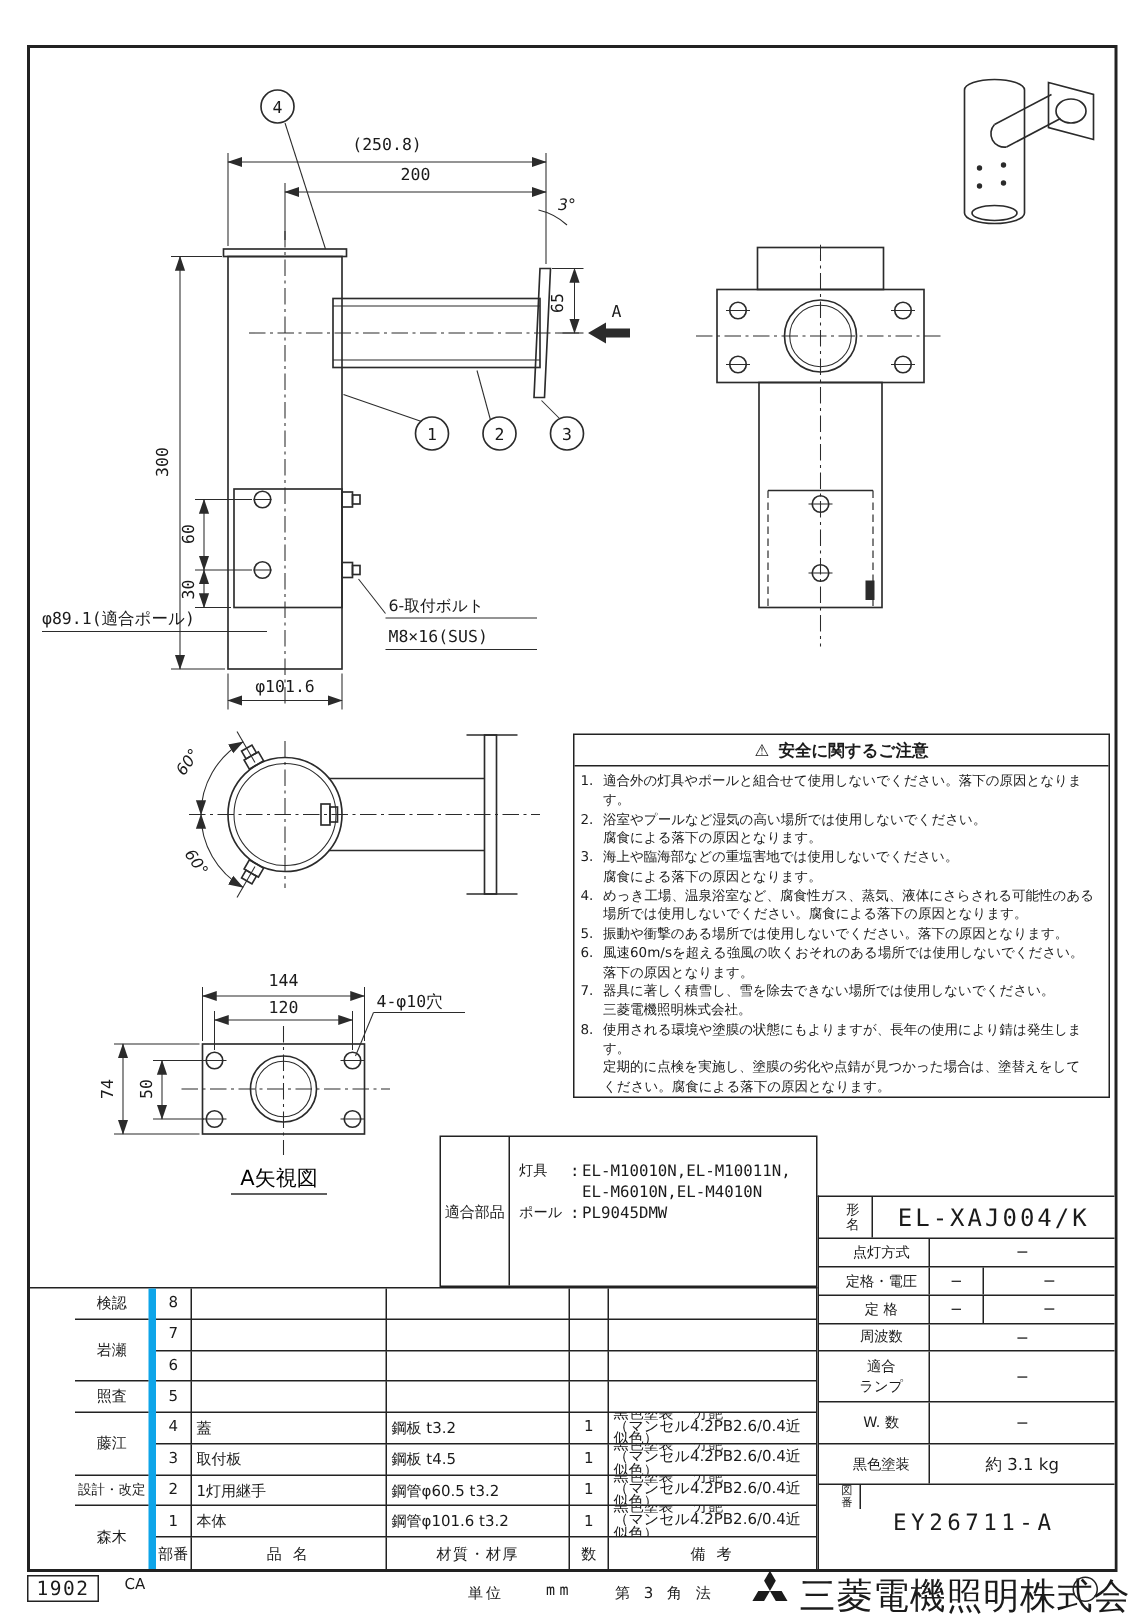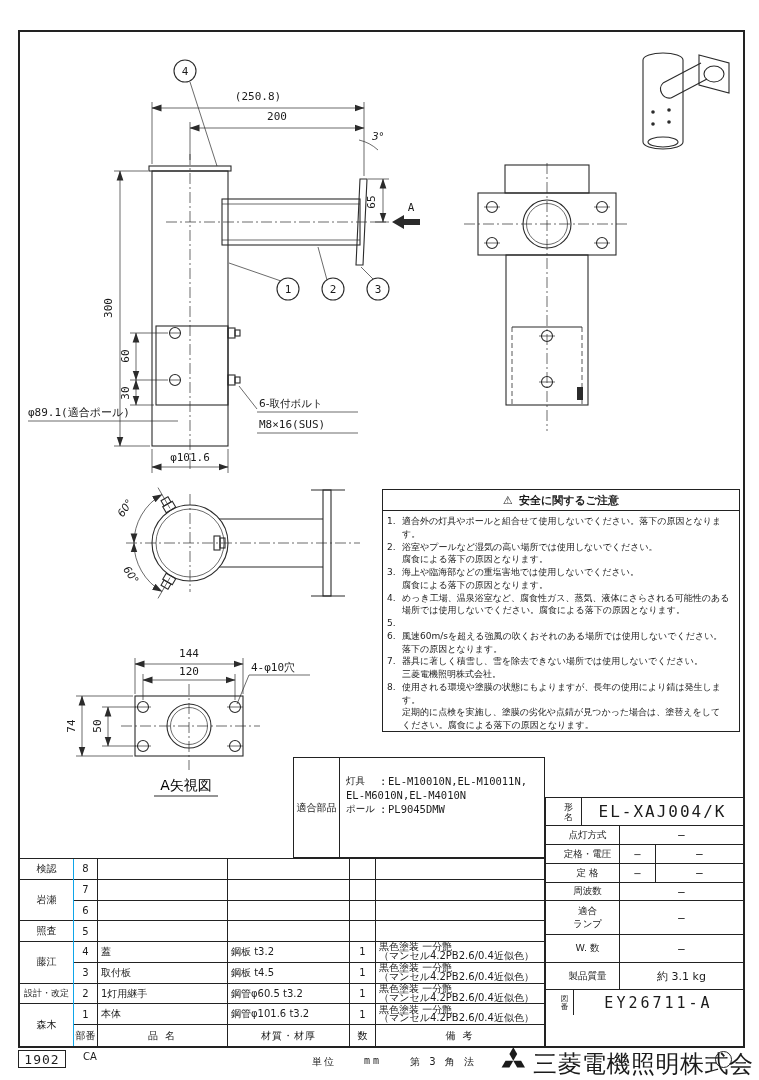"振動や衝撃のある場所では使用しないでください。落下の原因となります。" span.pre { html: none -> <span>振動や衝撃のある場所では使用しないでください。落下の原因となります。</span> }
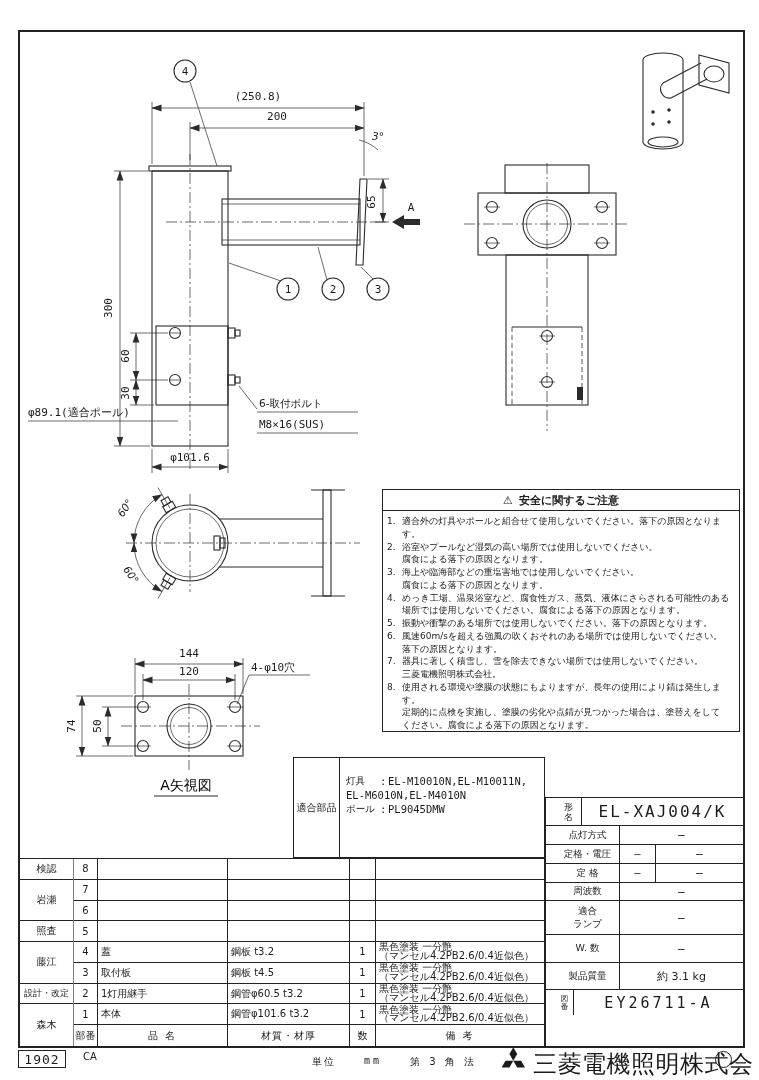"EL-M6010N,EL-M4010N" .fit-ind { margin-left: none -> 42px }
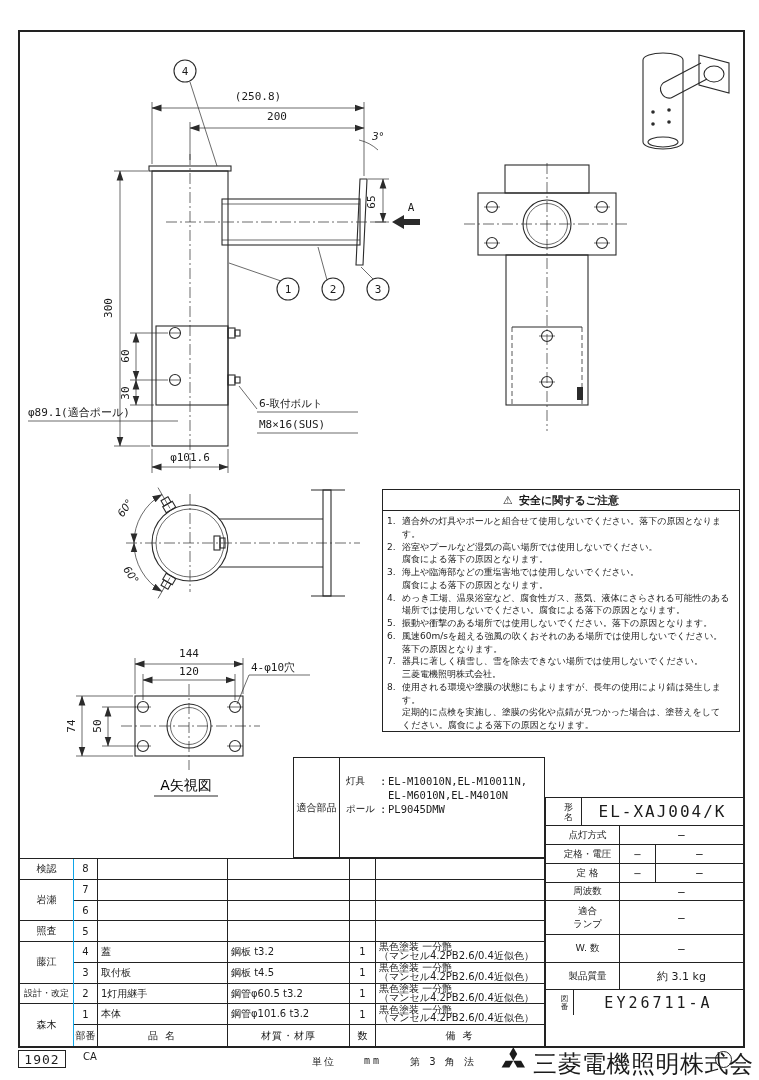"検認" .rev-names { border-right: 1px solid #0ea5e9 -> 5px solid #0ea5e9; margin-left: none -> 30px }
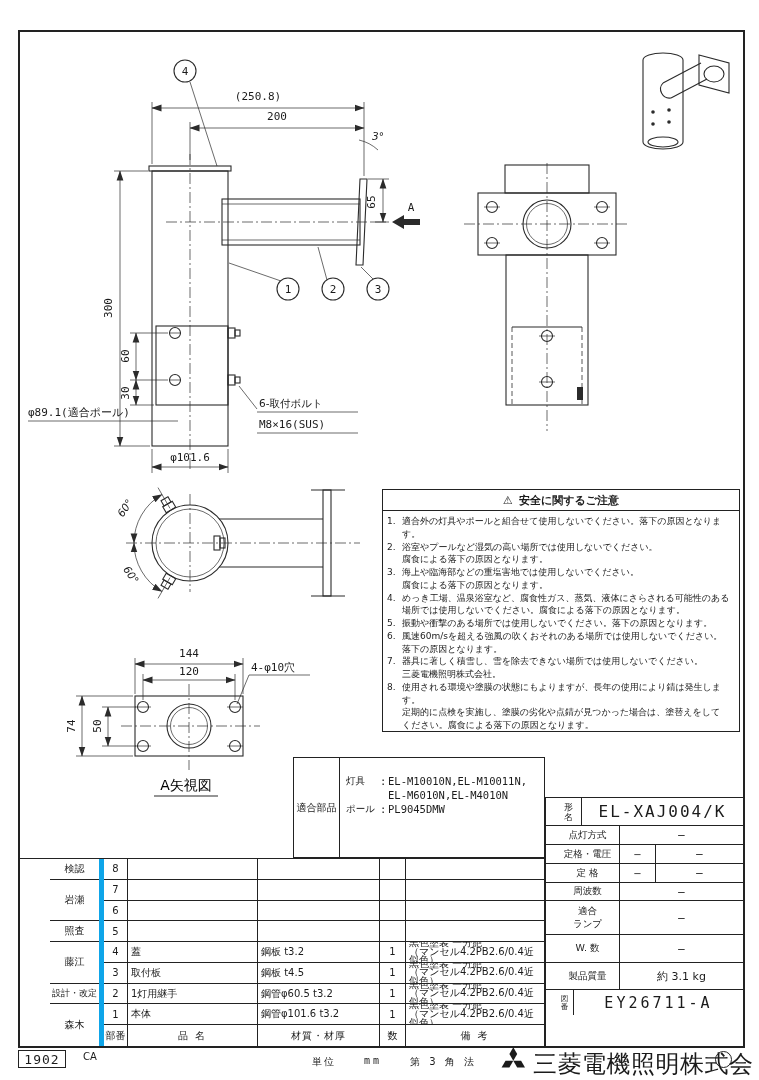"製品質量" div.tb-lbl { text: 製品質量 -> 黒色塗装 }
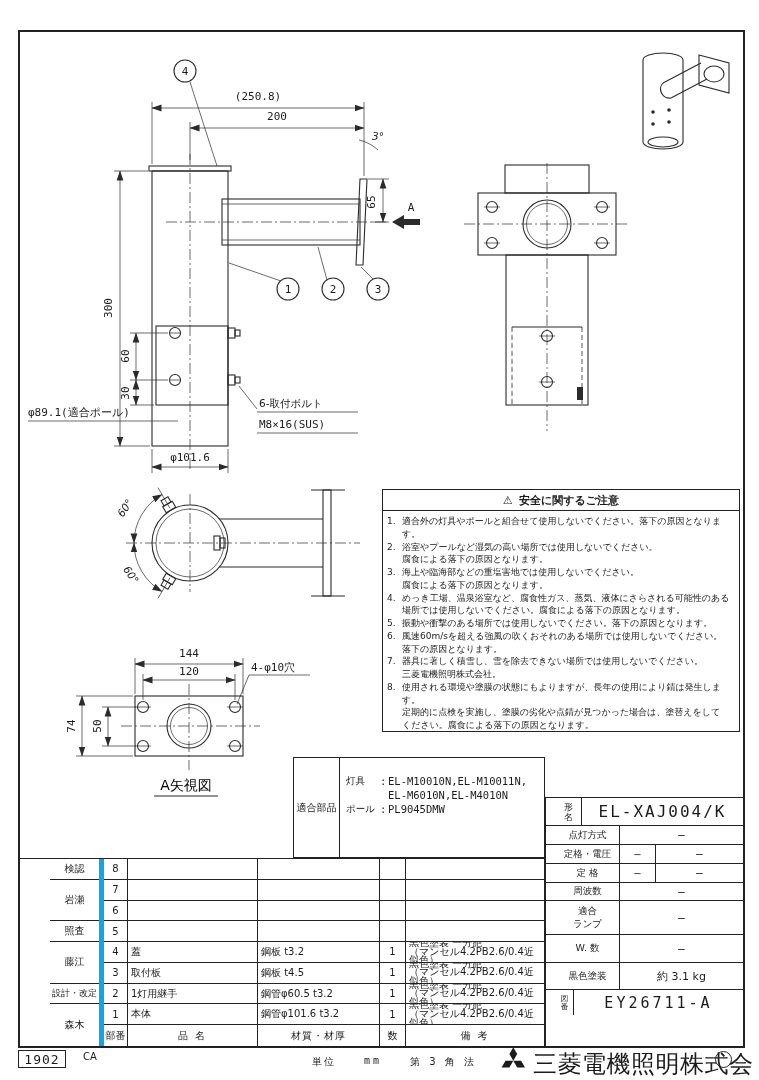"図番" .tb-row:last-child { flex-direction: none -> column }
